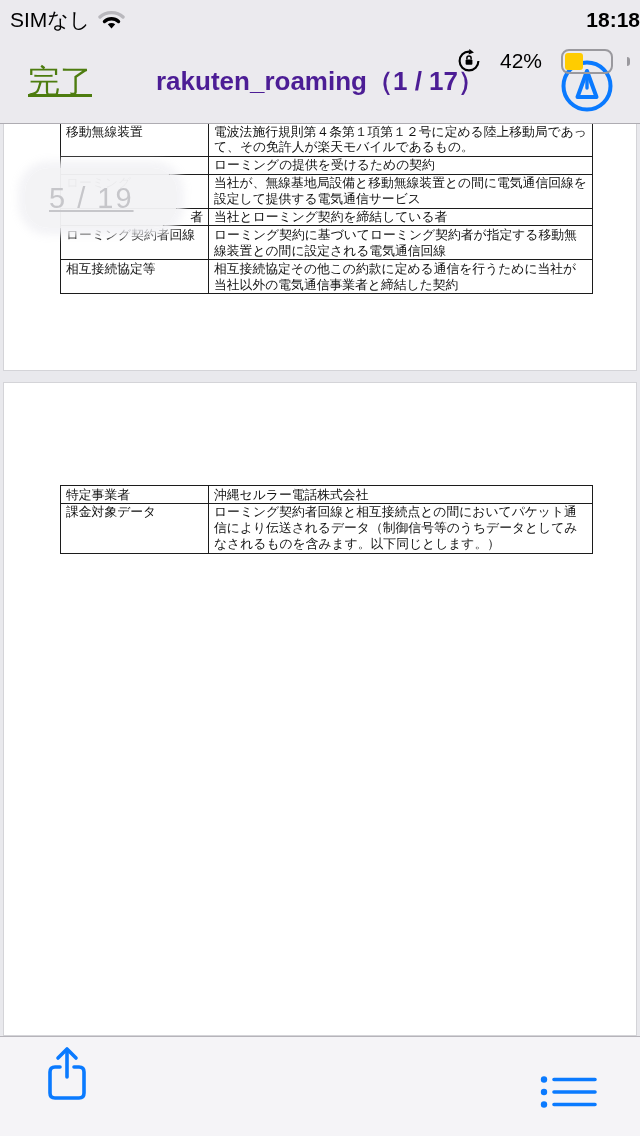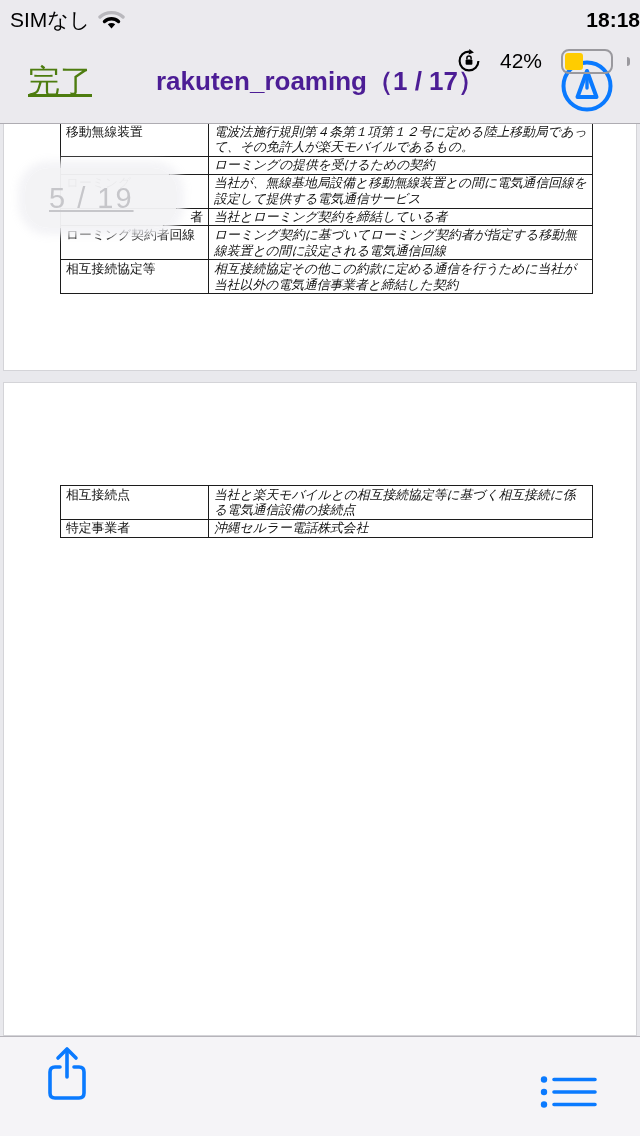"電波法施行規則第４条第１項第１２号に定める陸上移動局であって、その免許人が楽天モ" table.doc td.def { font-style: italic -> none }
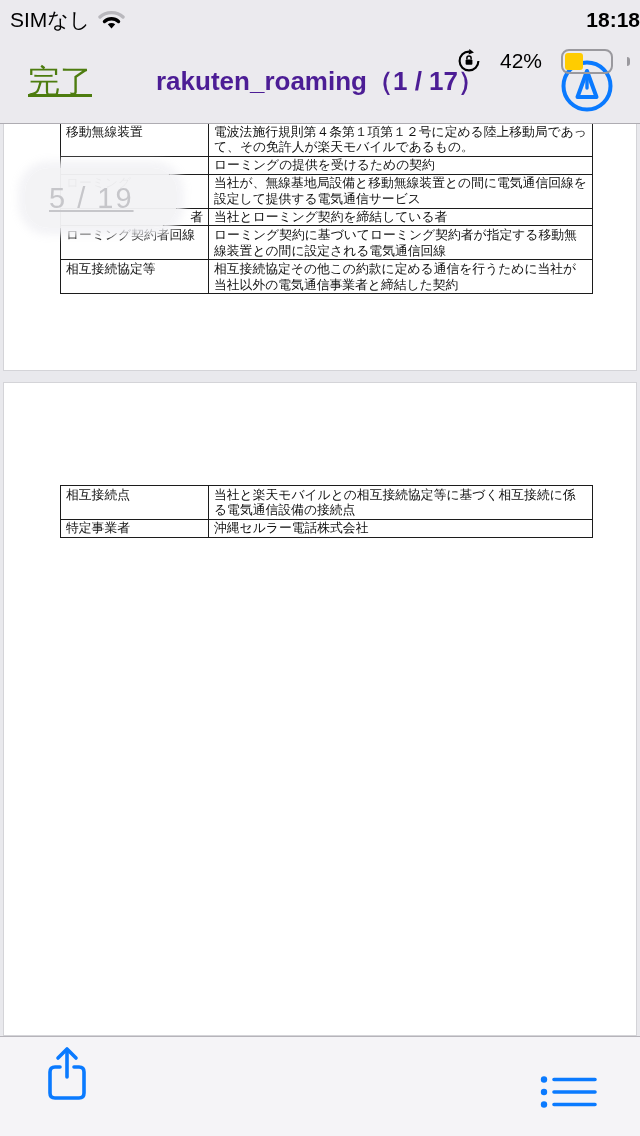"相互接続点" tr { html: <tr> <td>相互接続点</td> <td>当社と楽天モバイルとの相互接続協定等に基づく相互接続に係る電気通信設備の接続点</td> </tr> -> none }
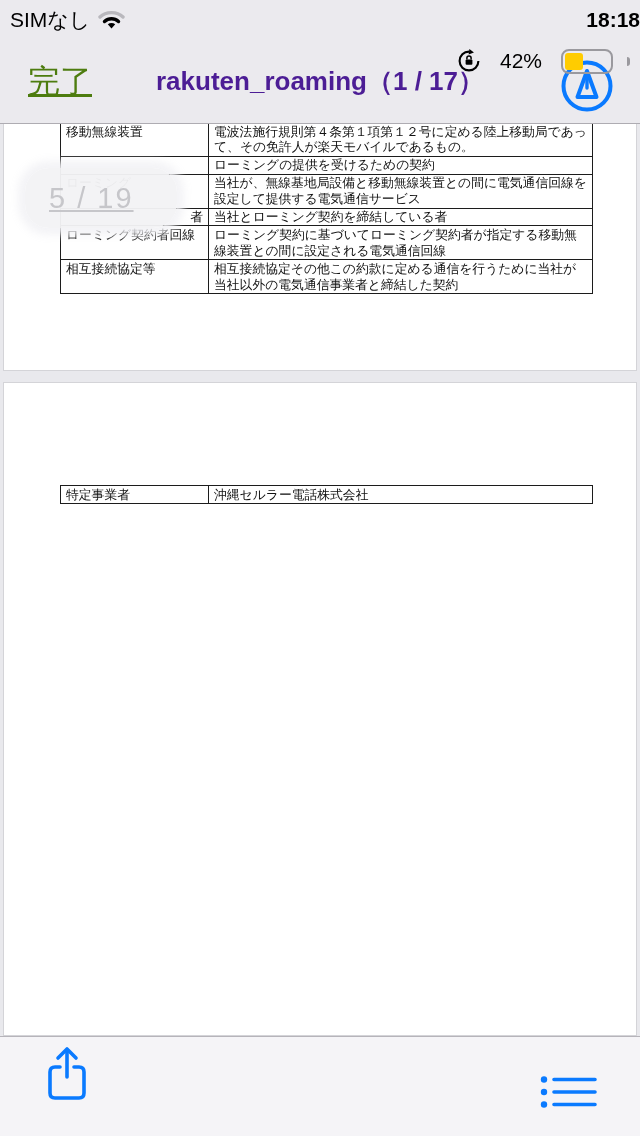"課金対象データ" tr { html: none -> <tr> <td>課金対象データ</td> <td>ローミング契約者回線と相互接続点との間においてパケット通信により伝送されるデータ（制御信号等のうちデータとしてみなされるものを含みます。以下同じとします。）</td> </tr> }
